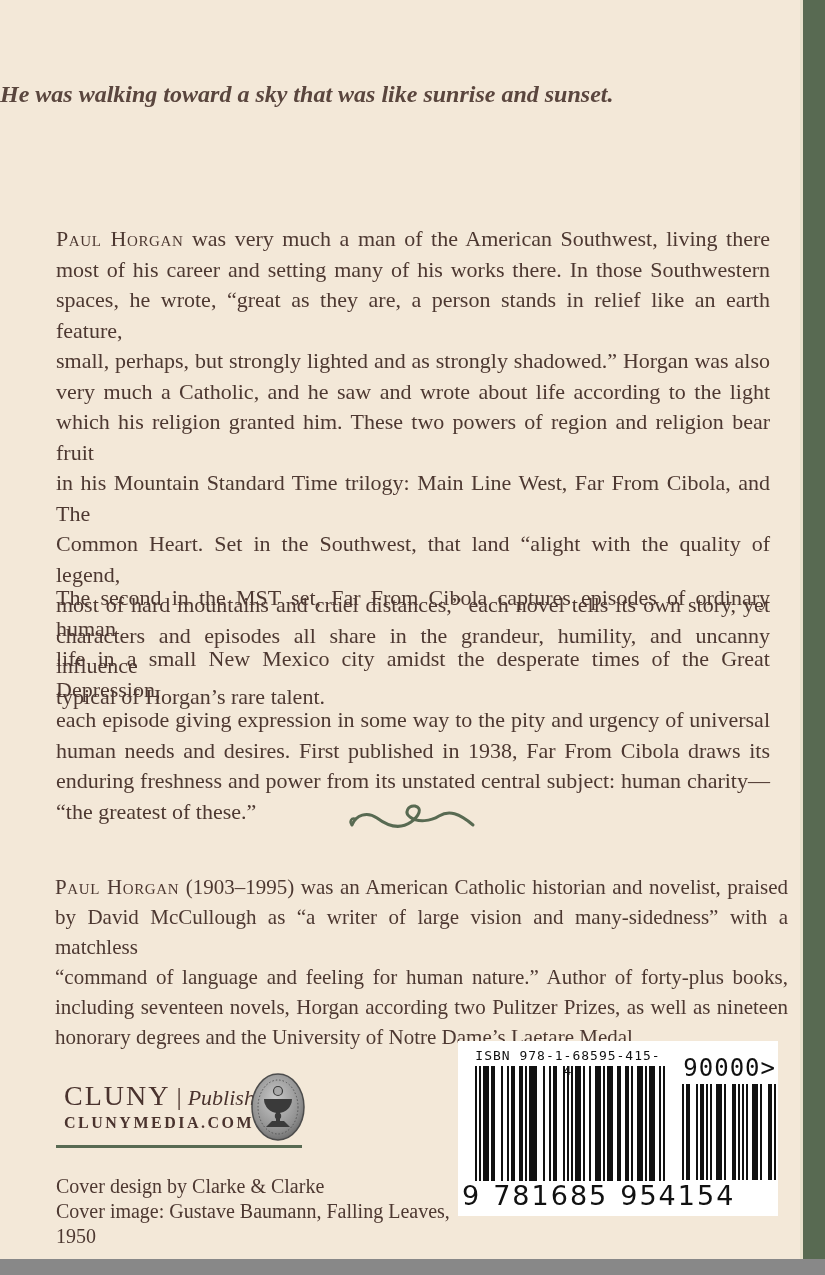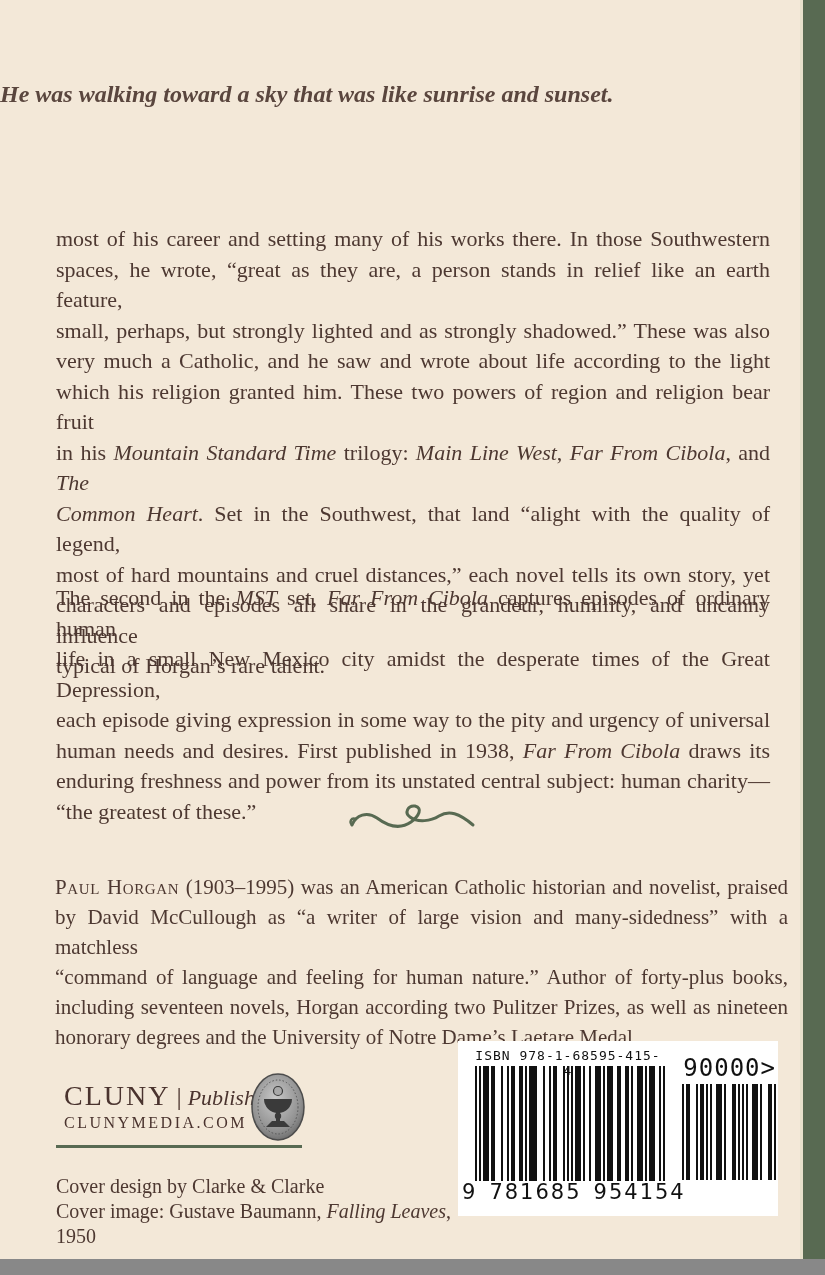"Paul Horgan was very much" div.line { html: none -> <div><span>Paul Horgan</span><span> was very much a man of the American Southwest, living there</span></div> }
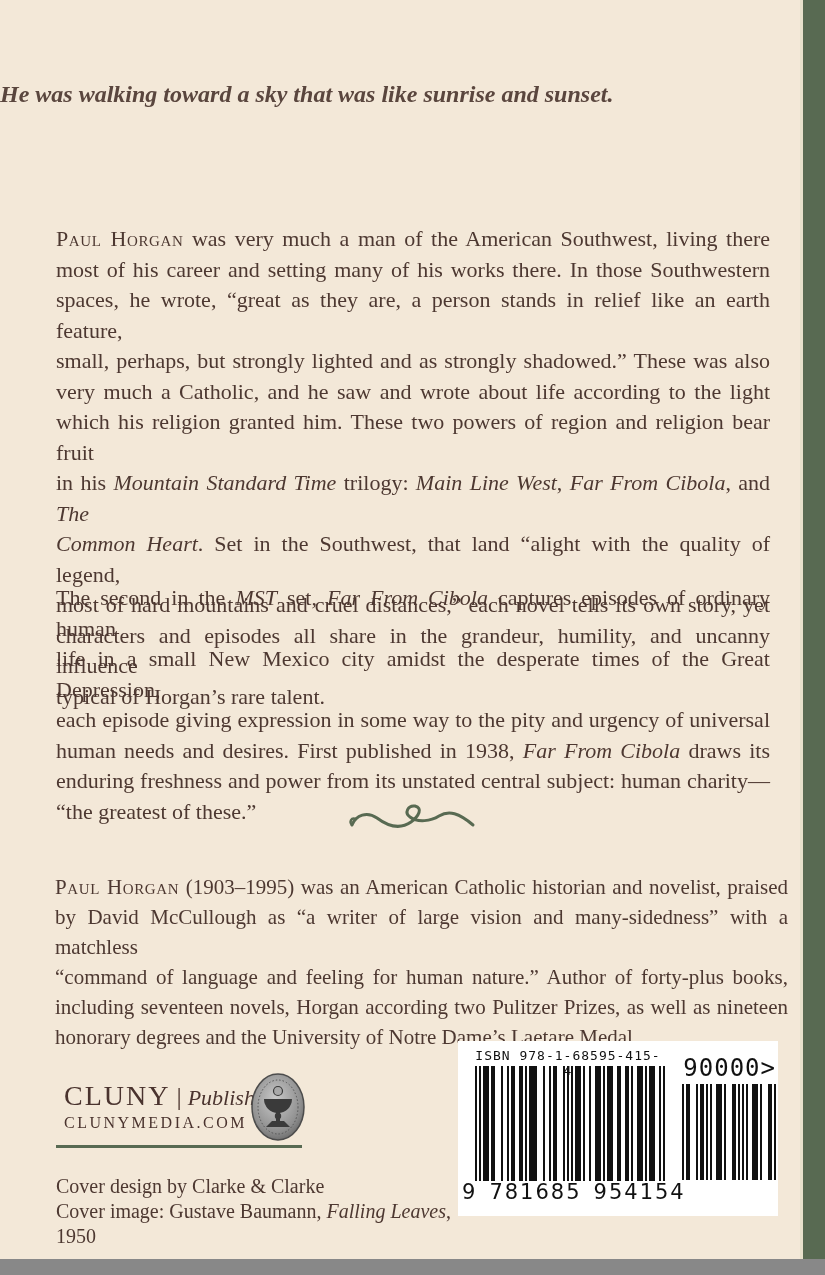"small, perhaps, but strongly lighted" span { text: These -> Horgan }
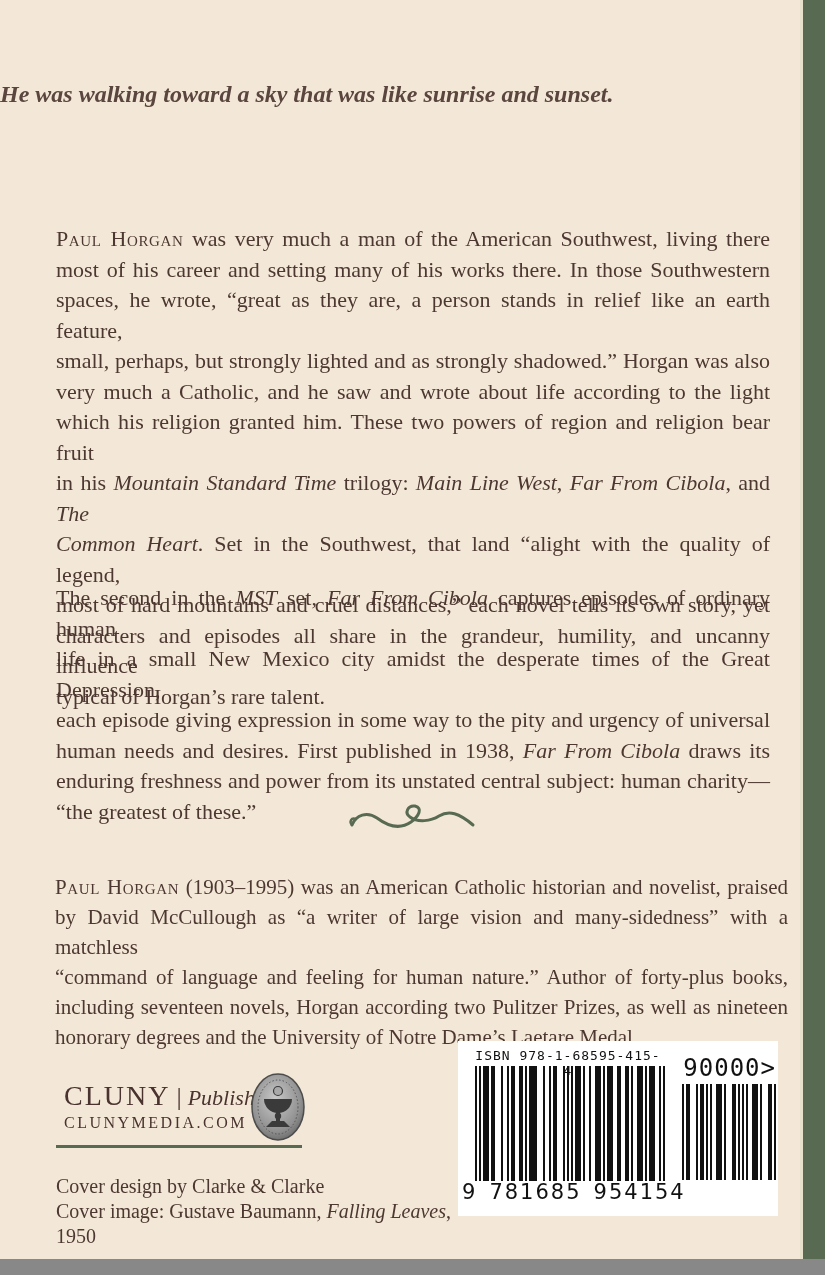"Mountain Standard Time" .it { font-style: italic -> none }
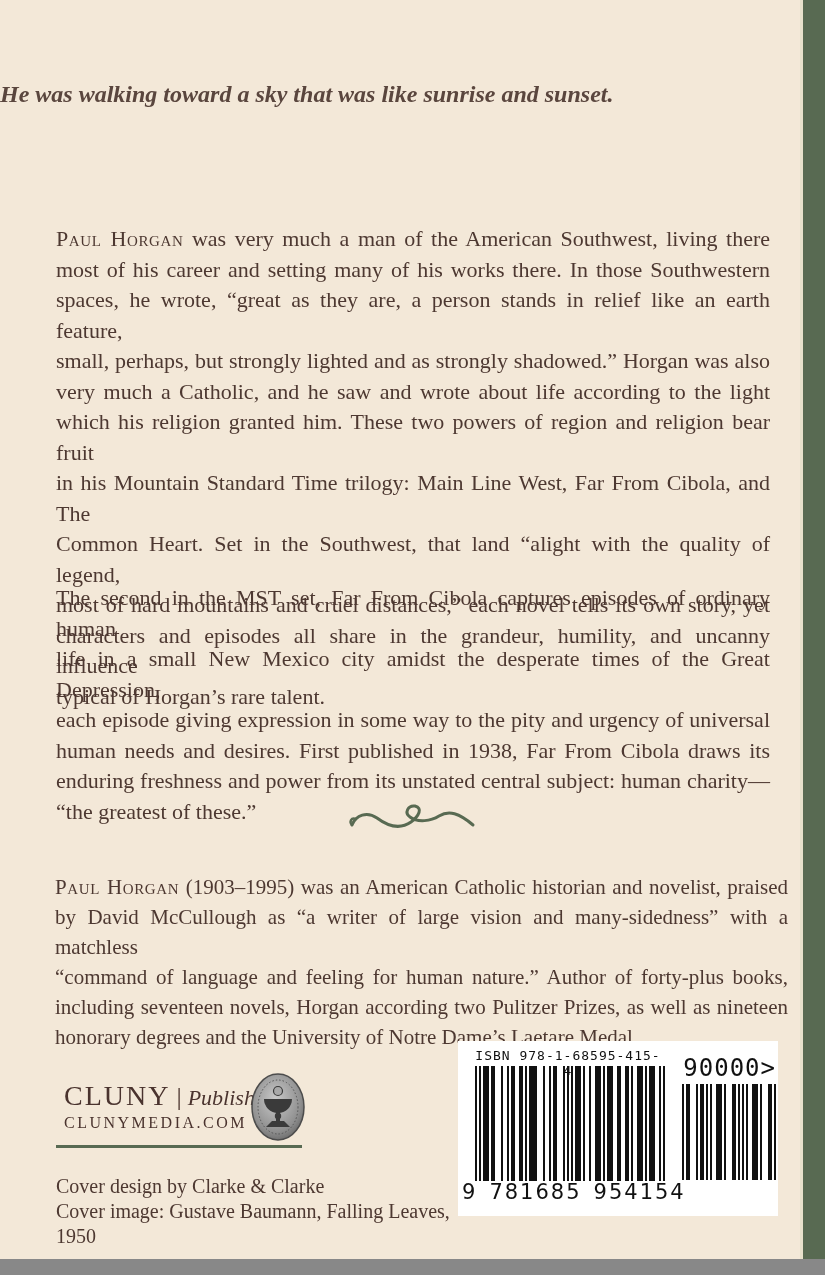"CLUNYMEDIA.COM" .logo-site { font-weight: normal -> bold }
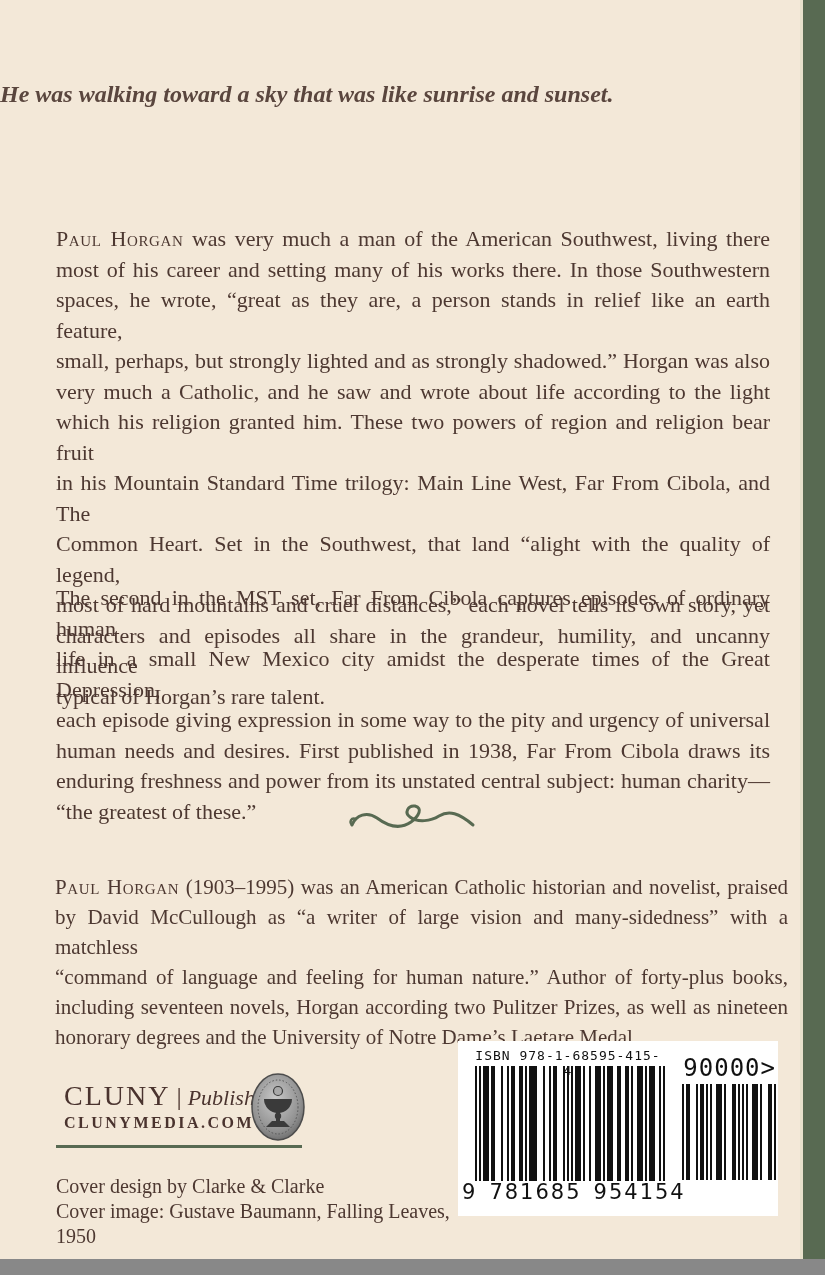"9 781685 954154" .bc-digits { font-size: 21px -> 27px }
